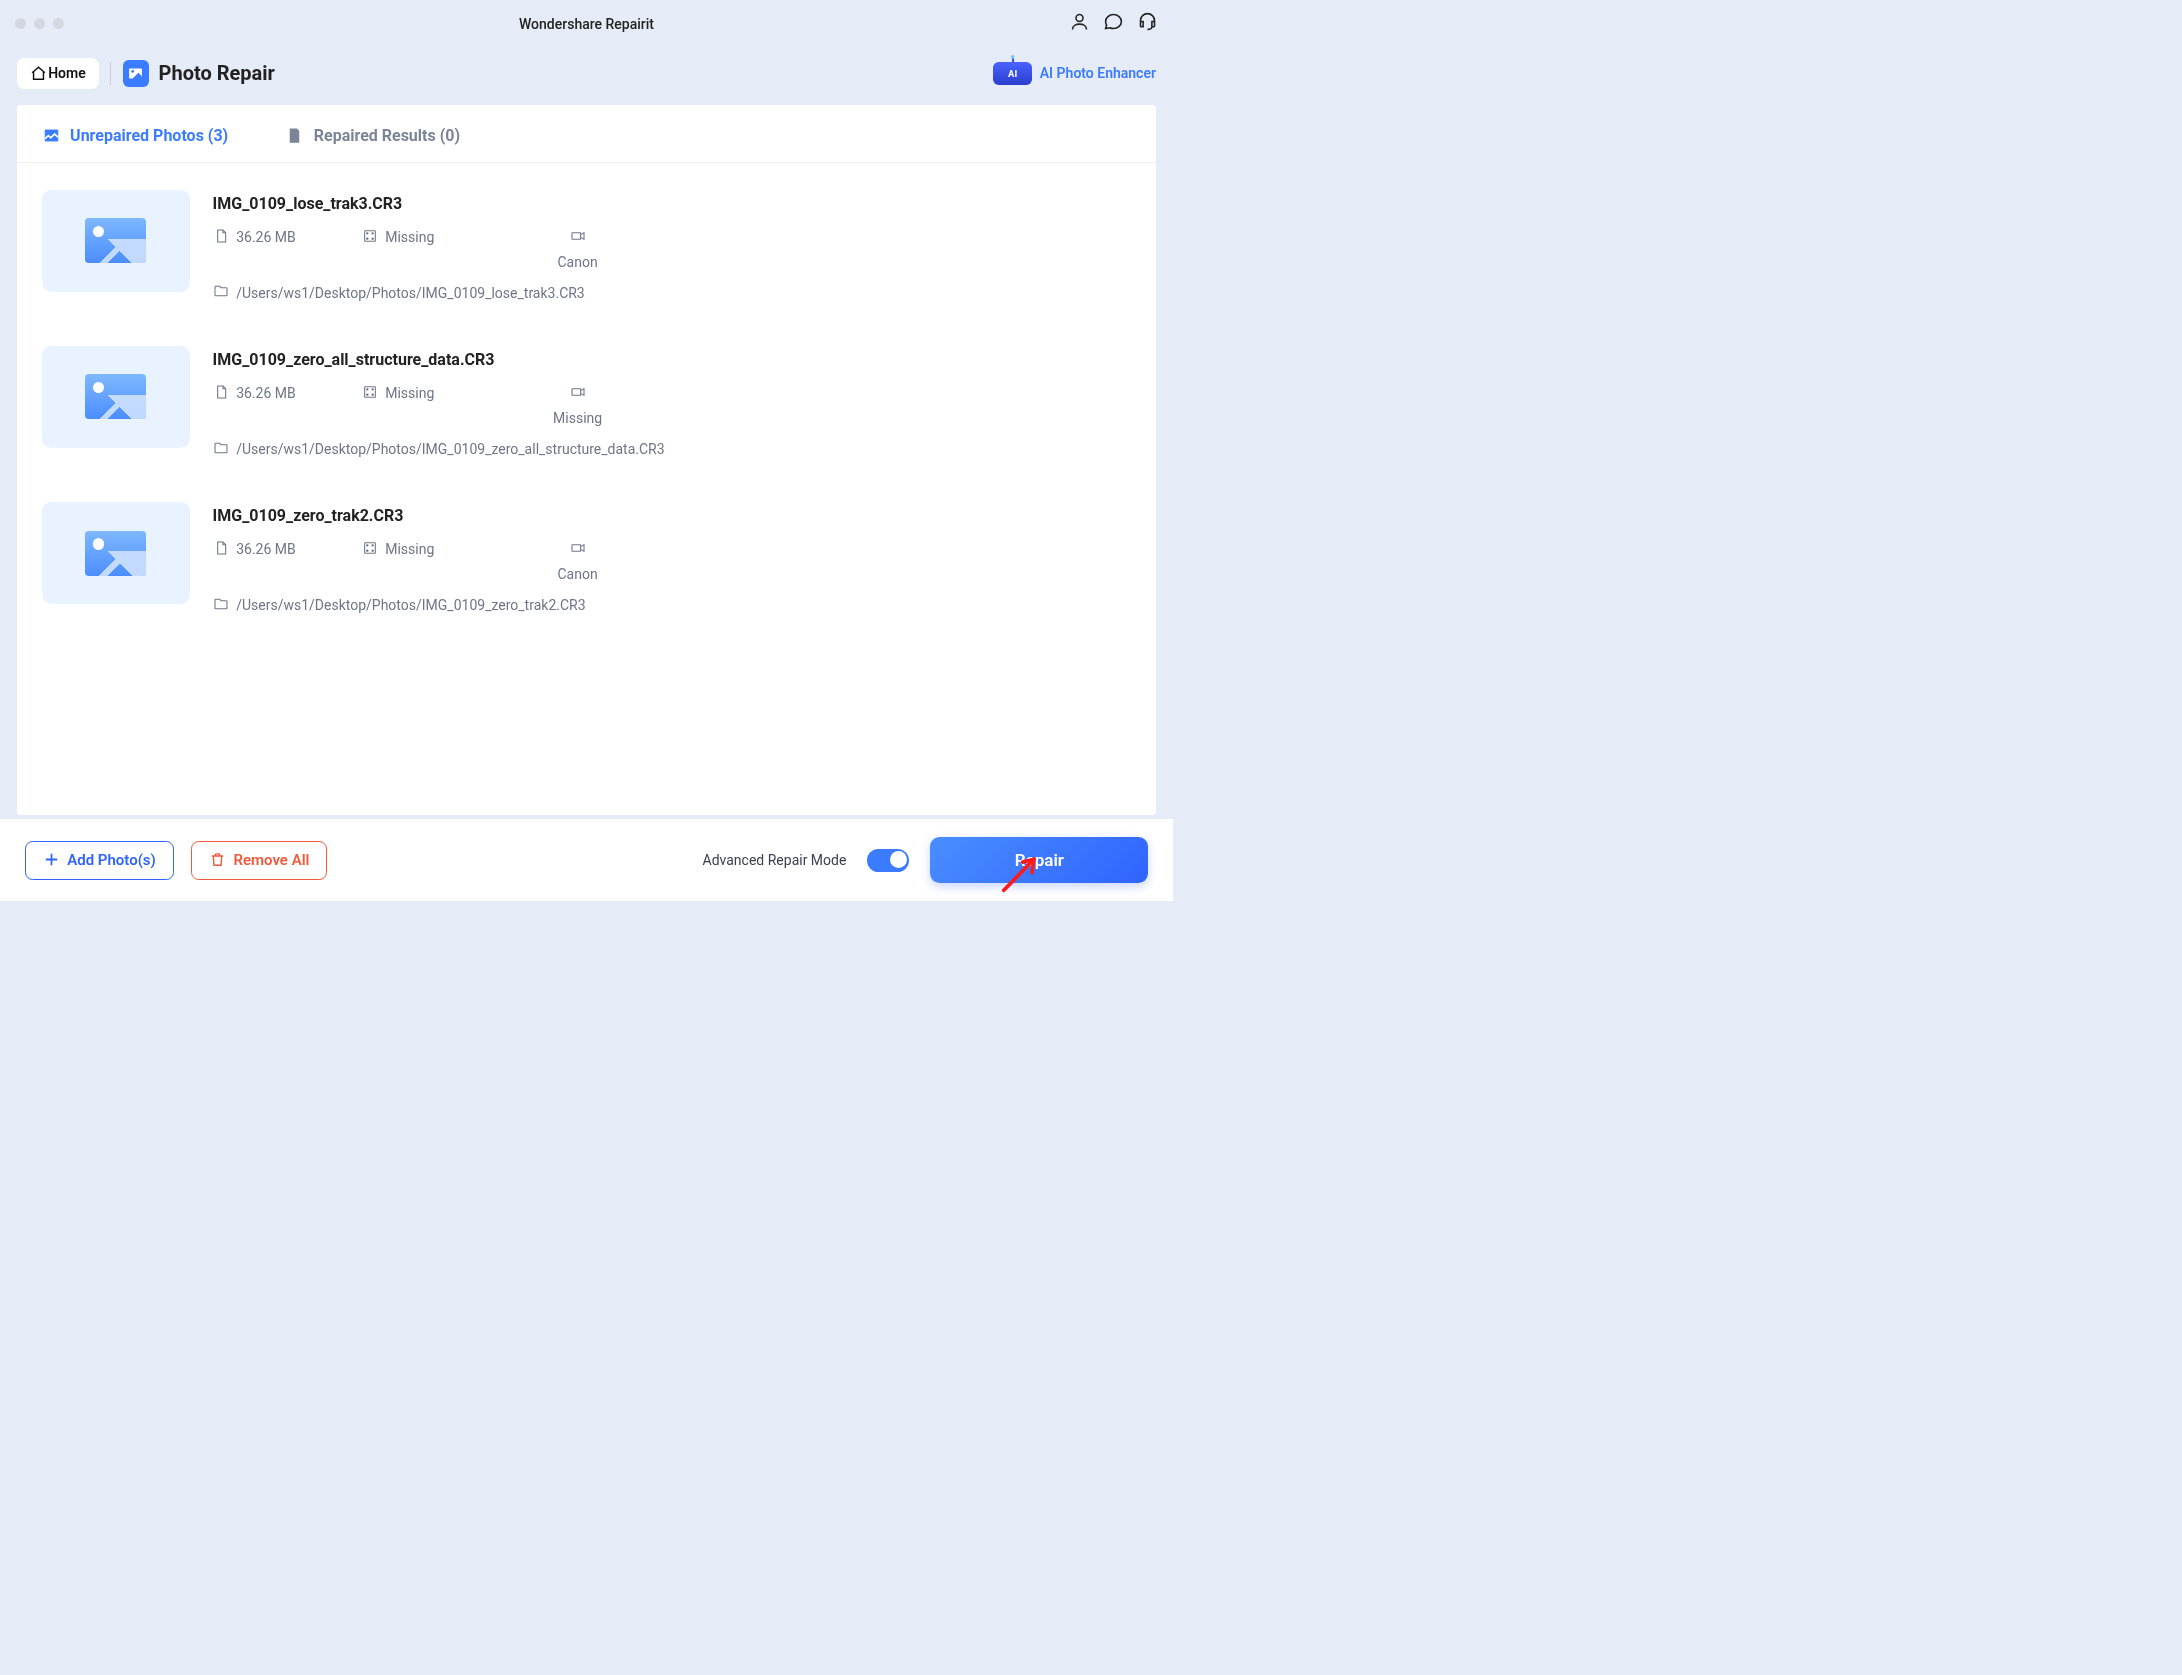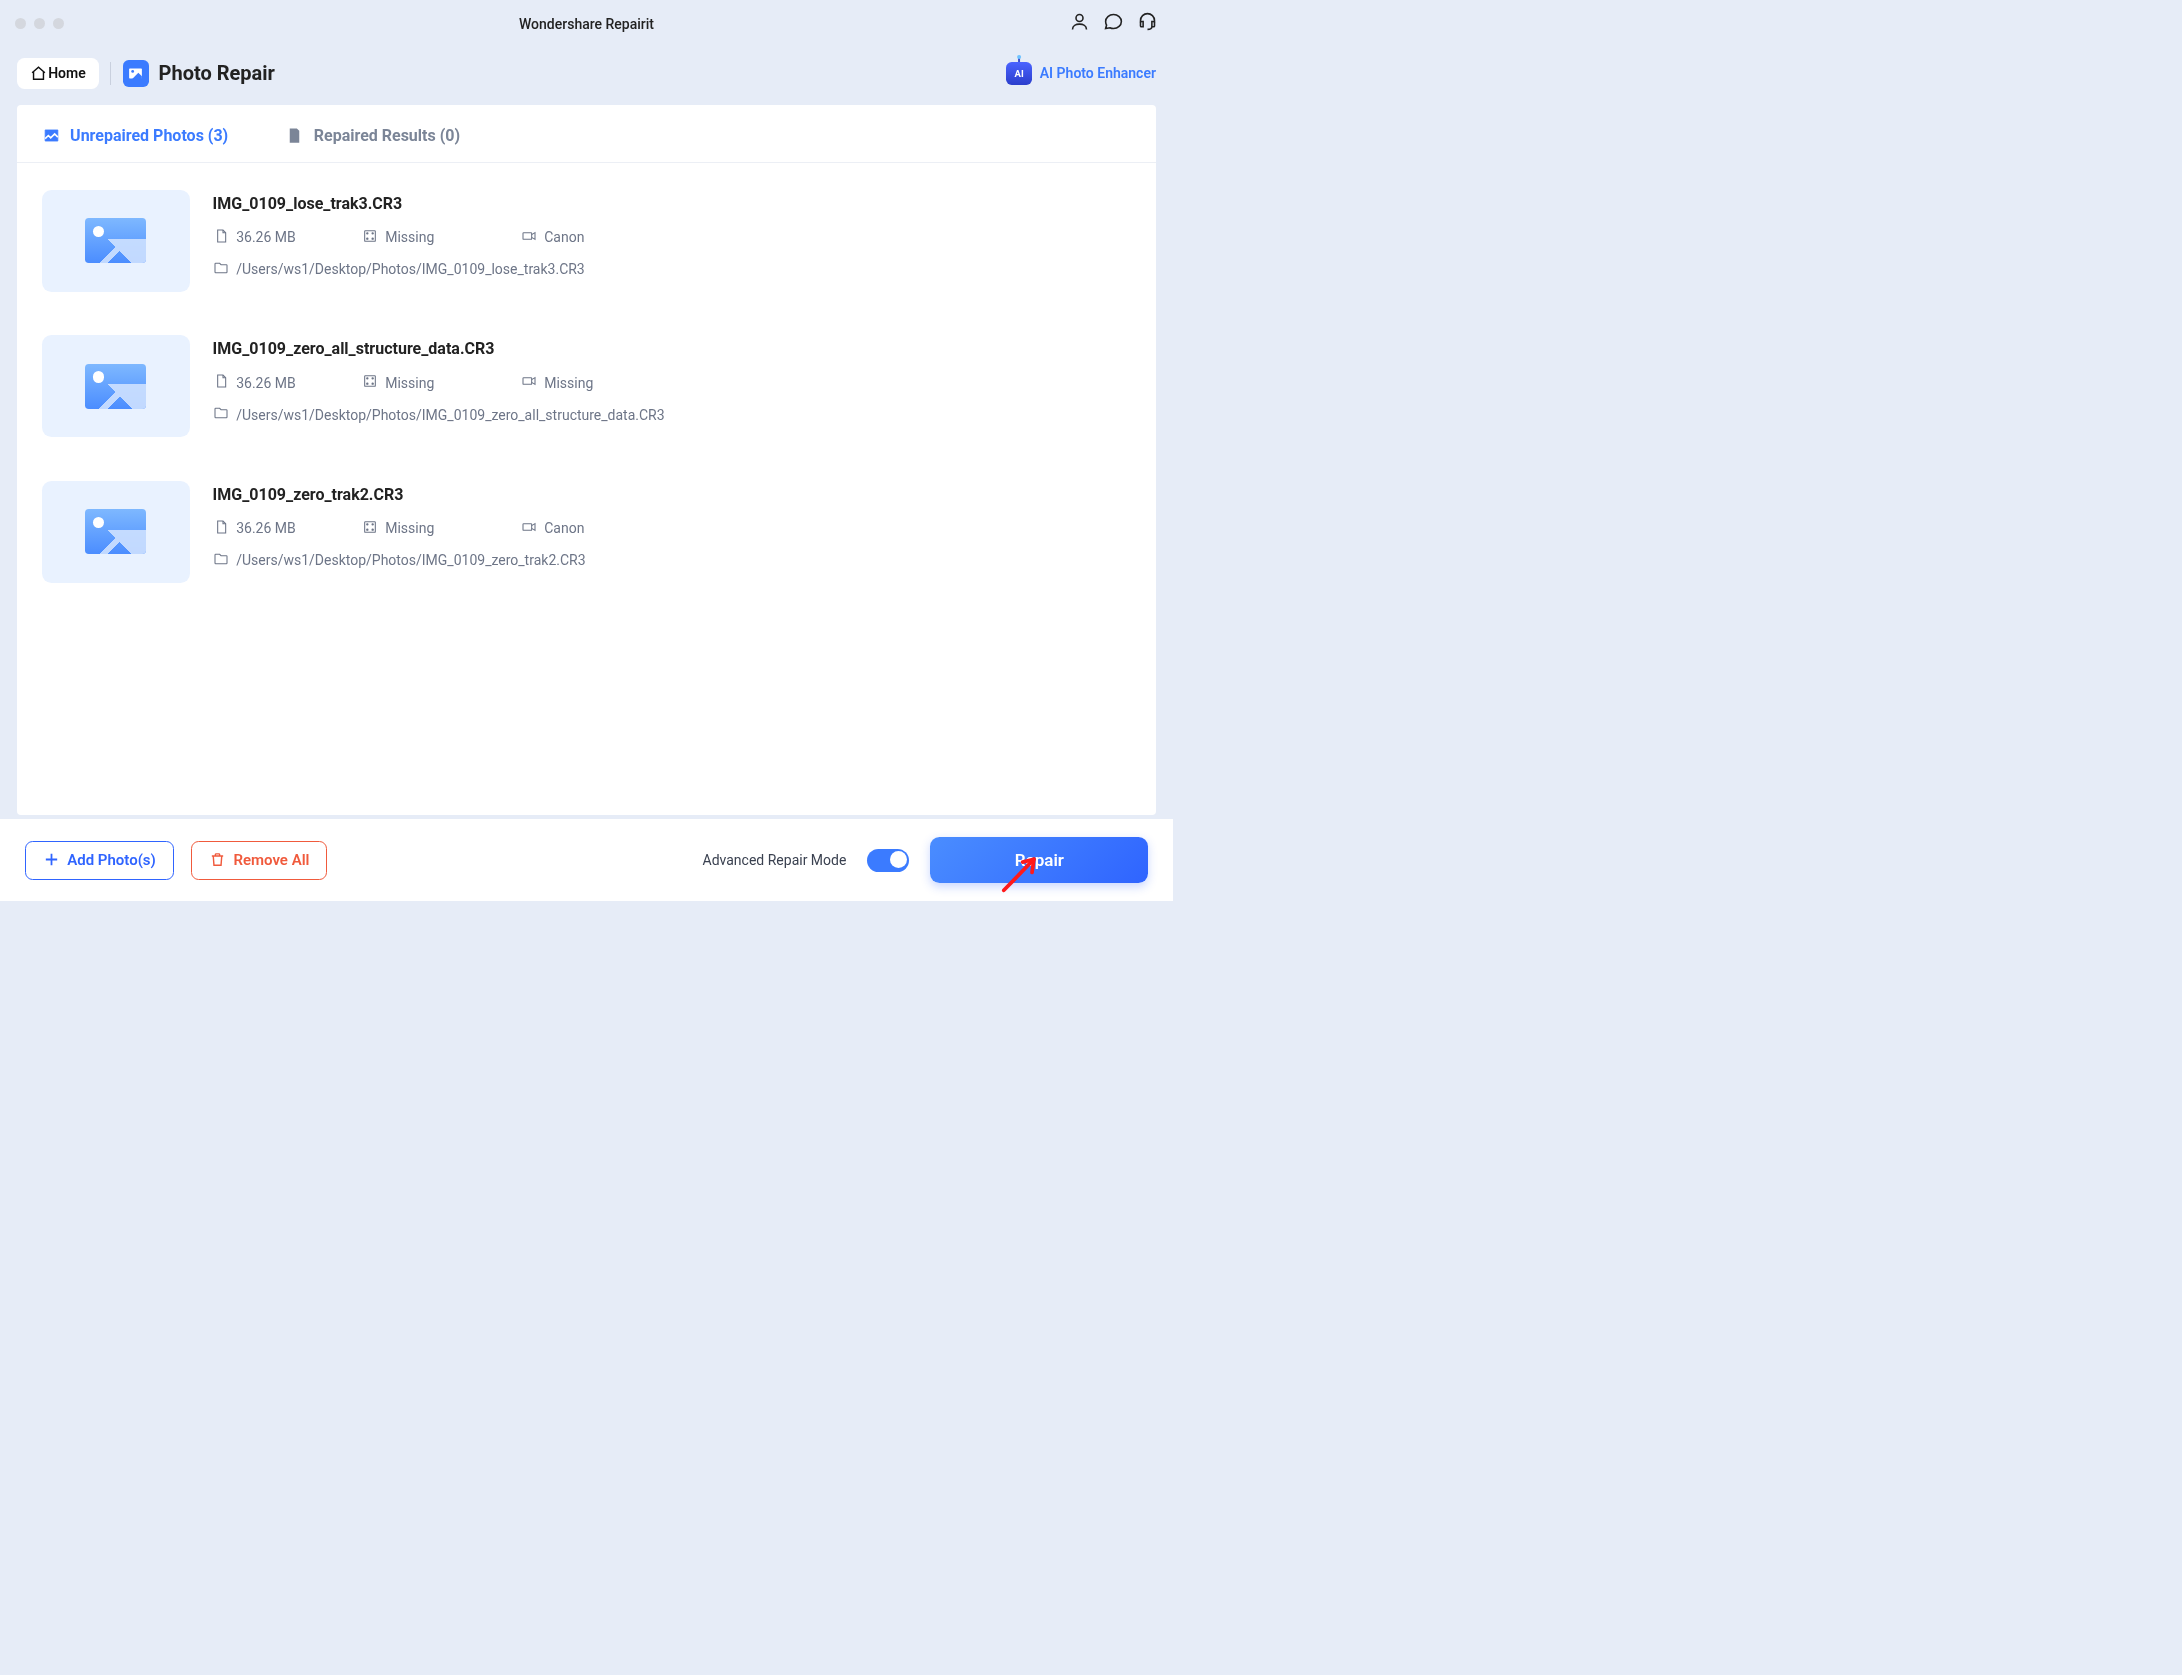"AI" .ai-icon { width: 26px -> 39px }
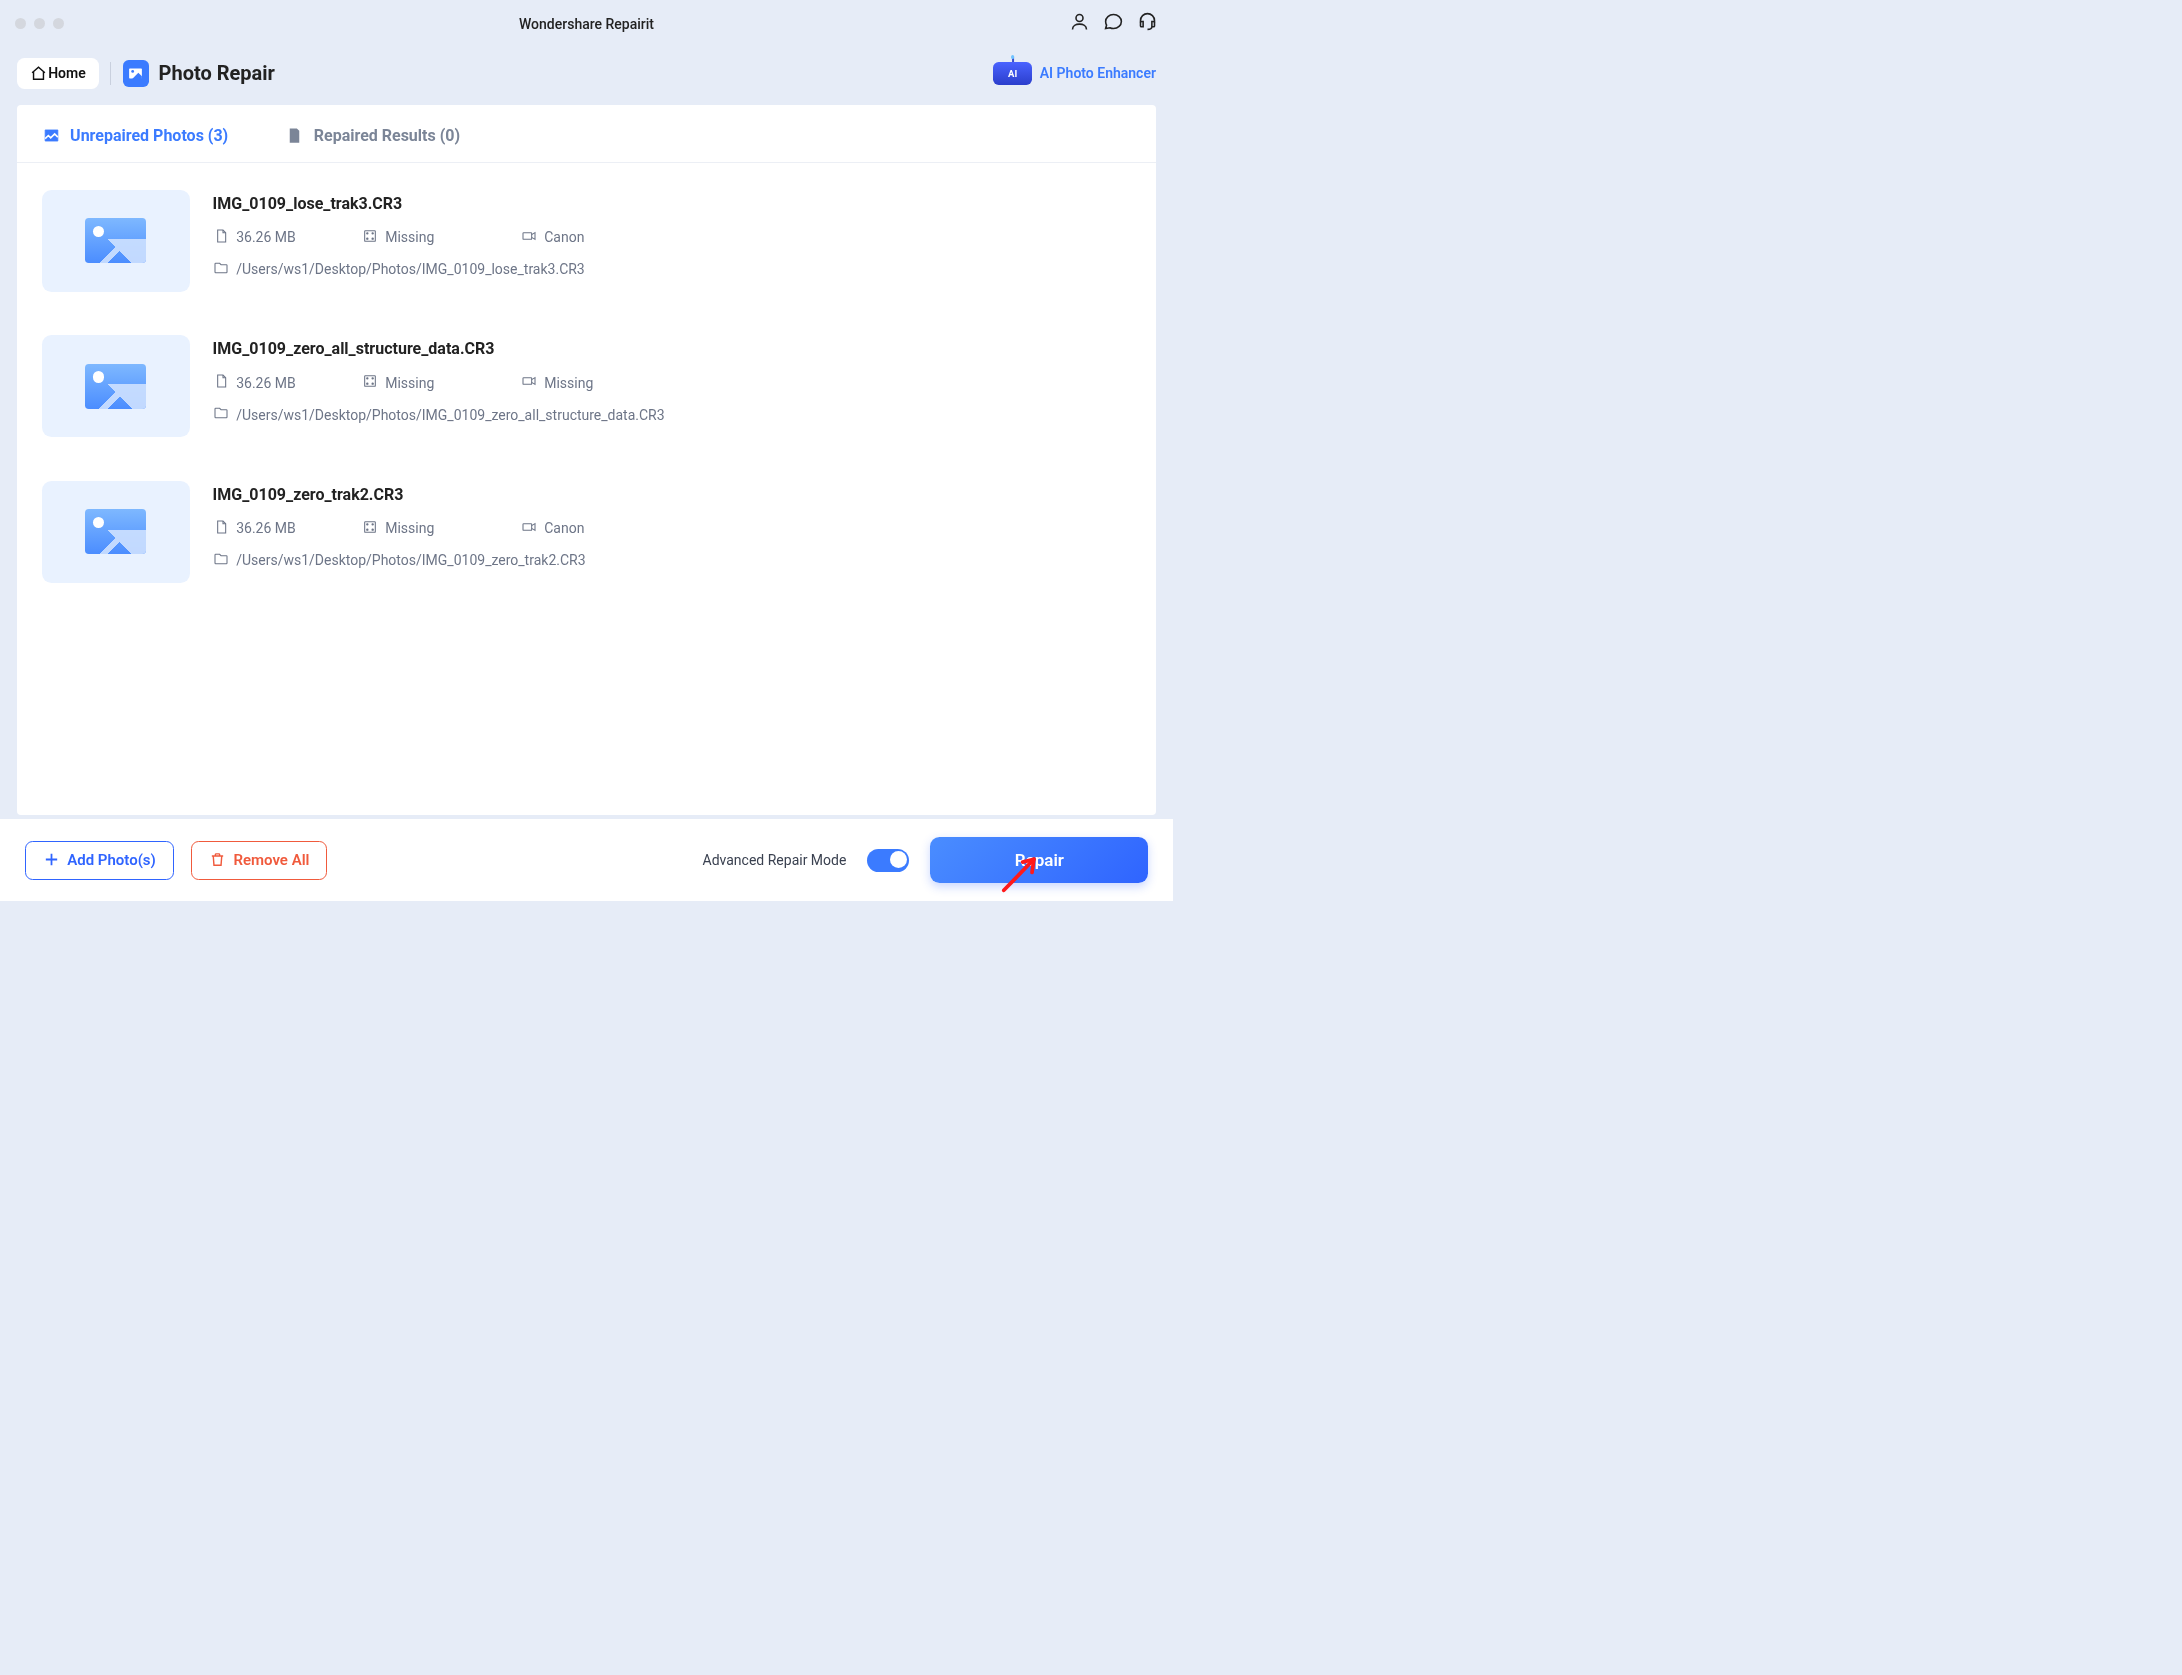"Canon" .meta.cam { flex-direction: none -> column }
